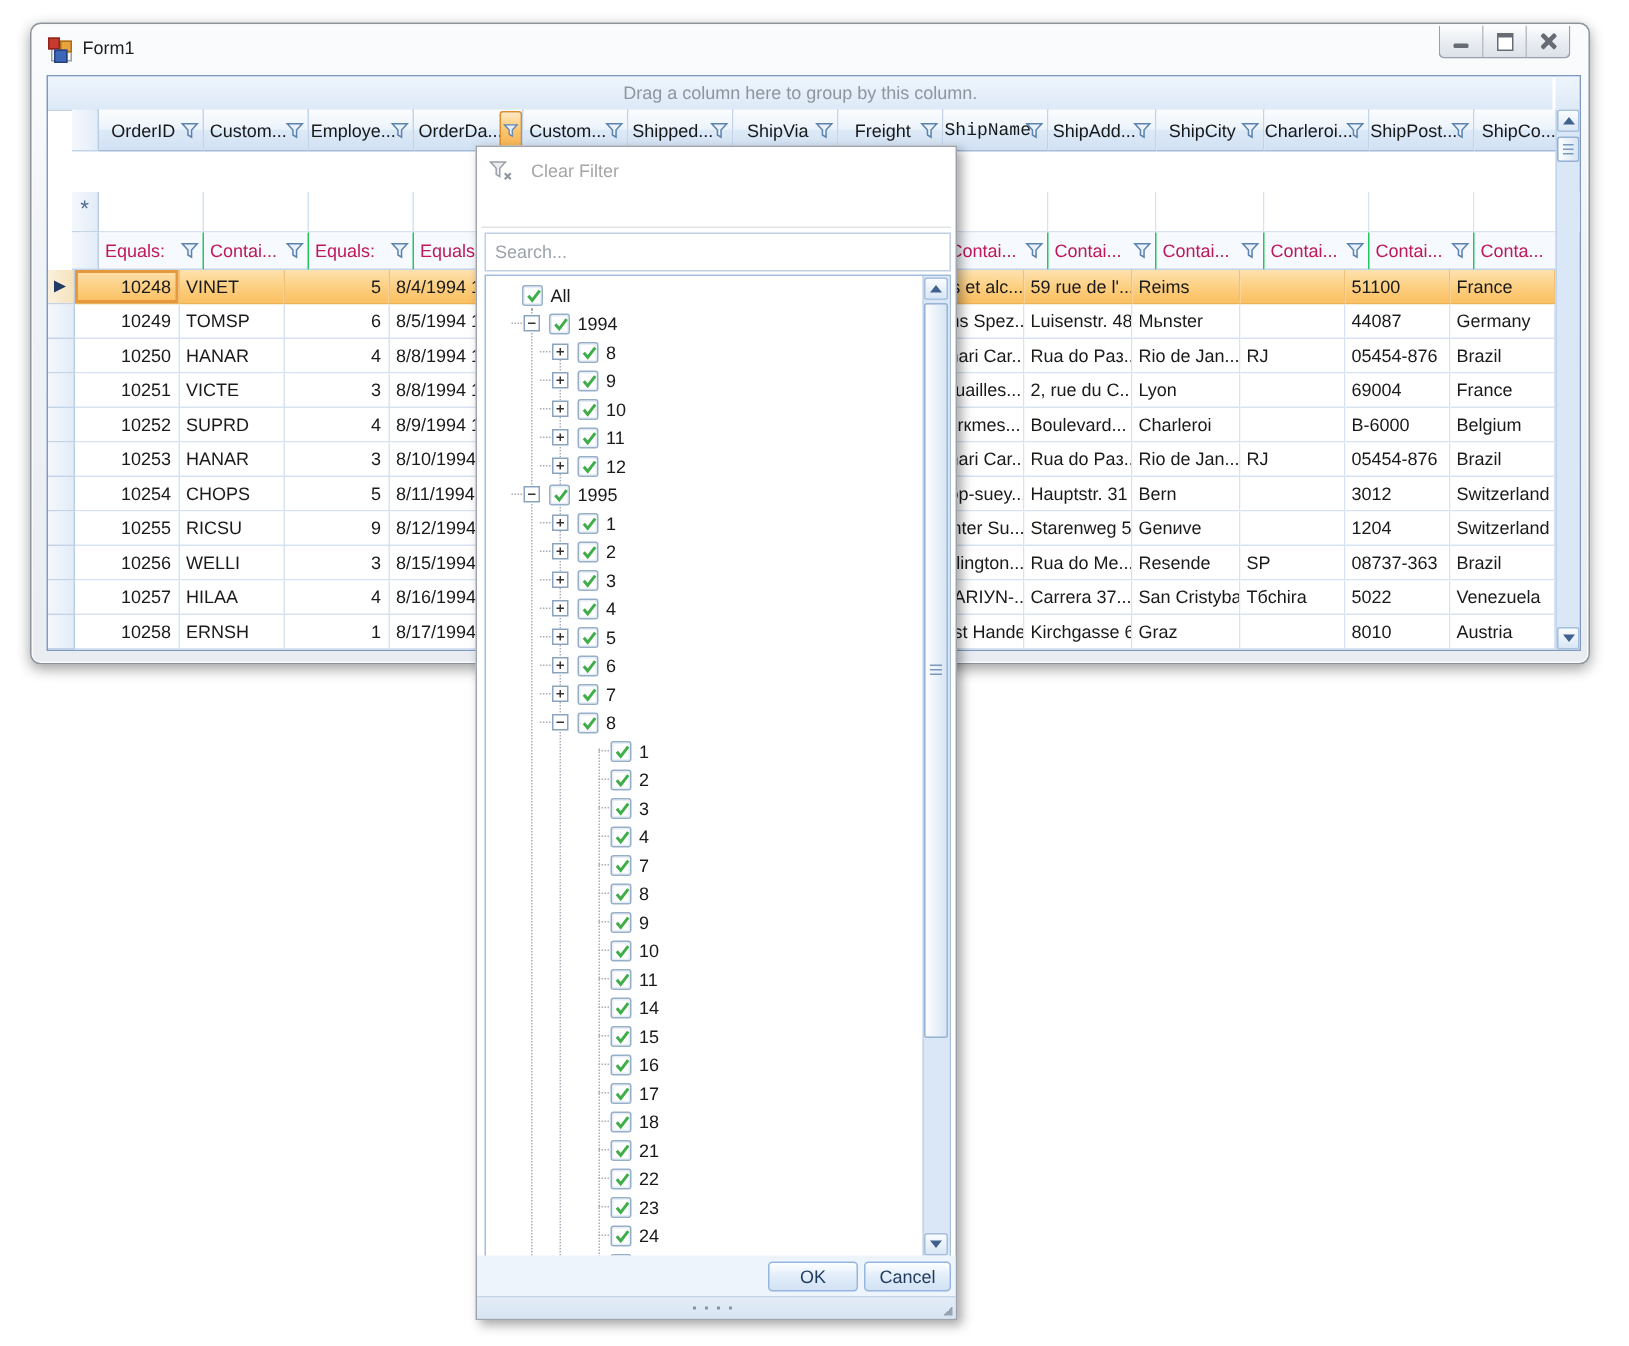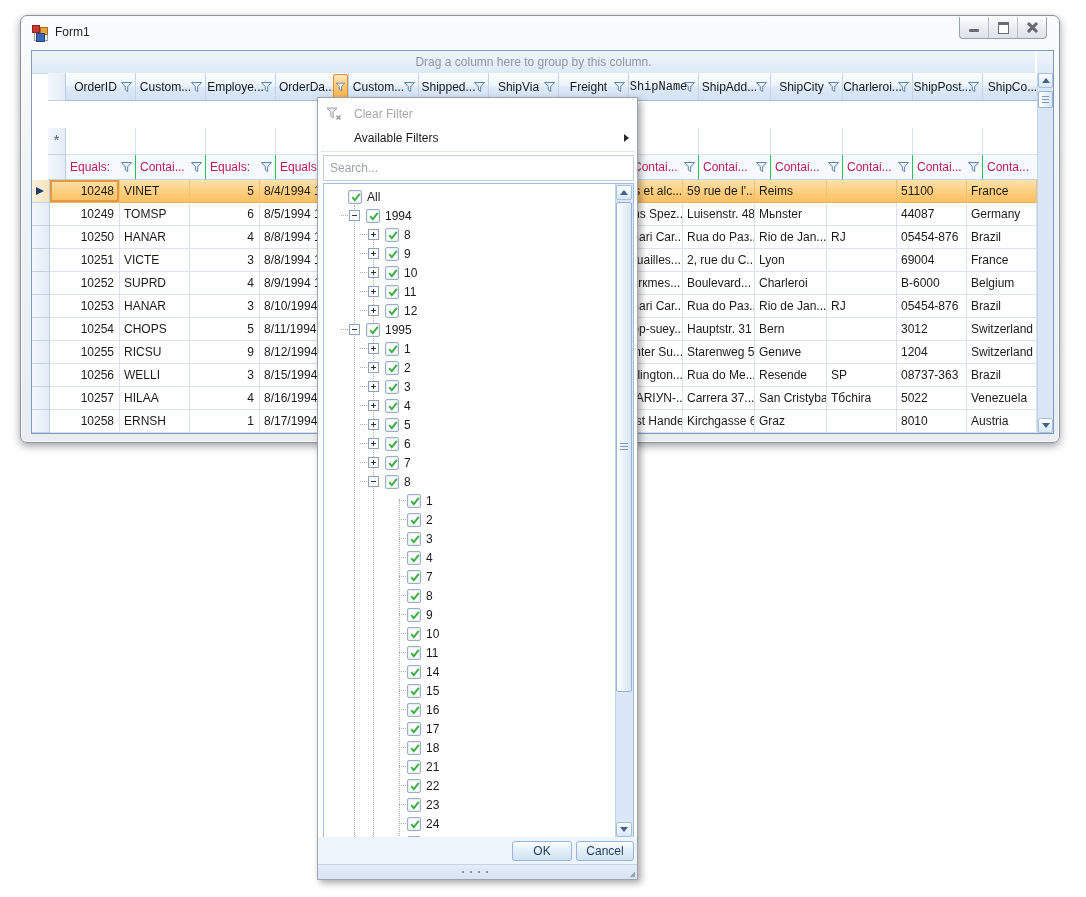"Available Filters" div.menu-item { html: <div> <span>Available Filters</span> <span></span> </div> -> none }
